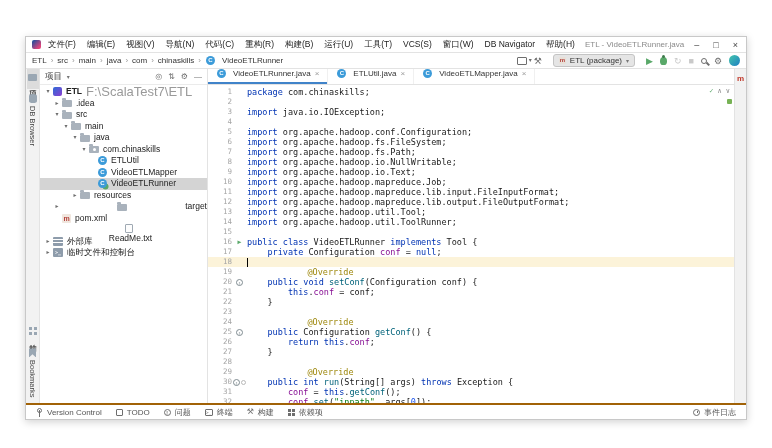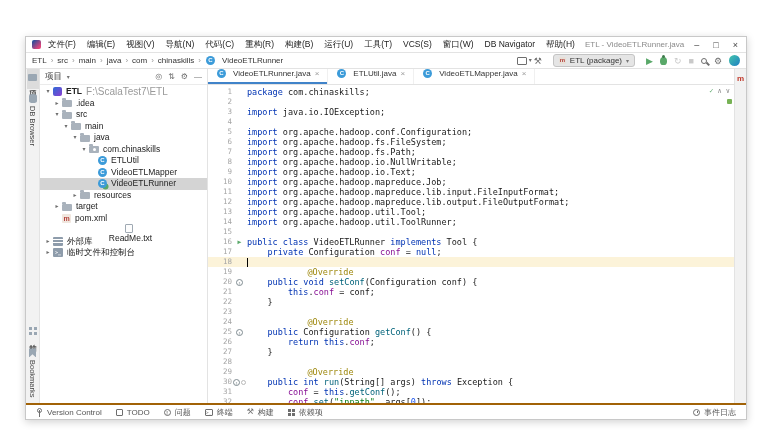"F:\ScalaTest7\ETL" .tsuffix { font-size: 10px -> 13px }
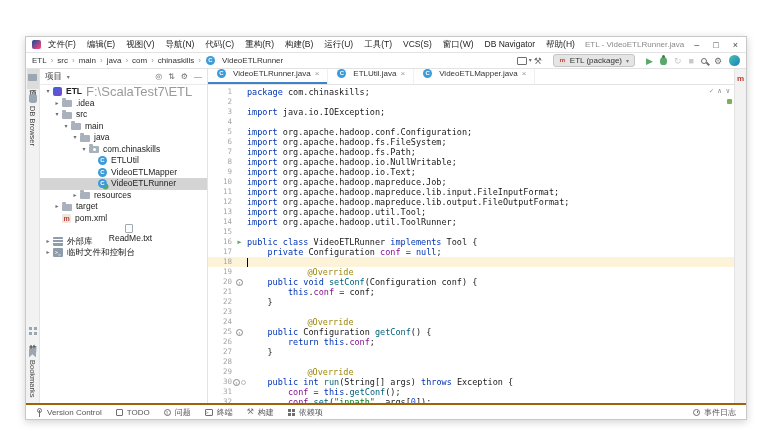"target" div.trow { justify-content: none -> space-between }
